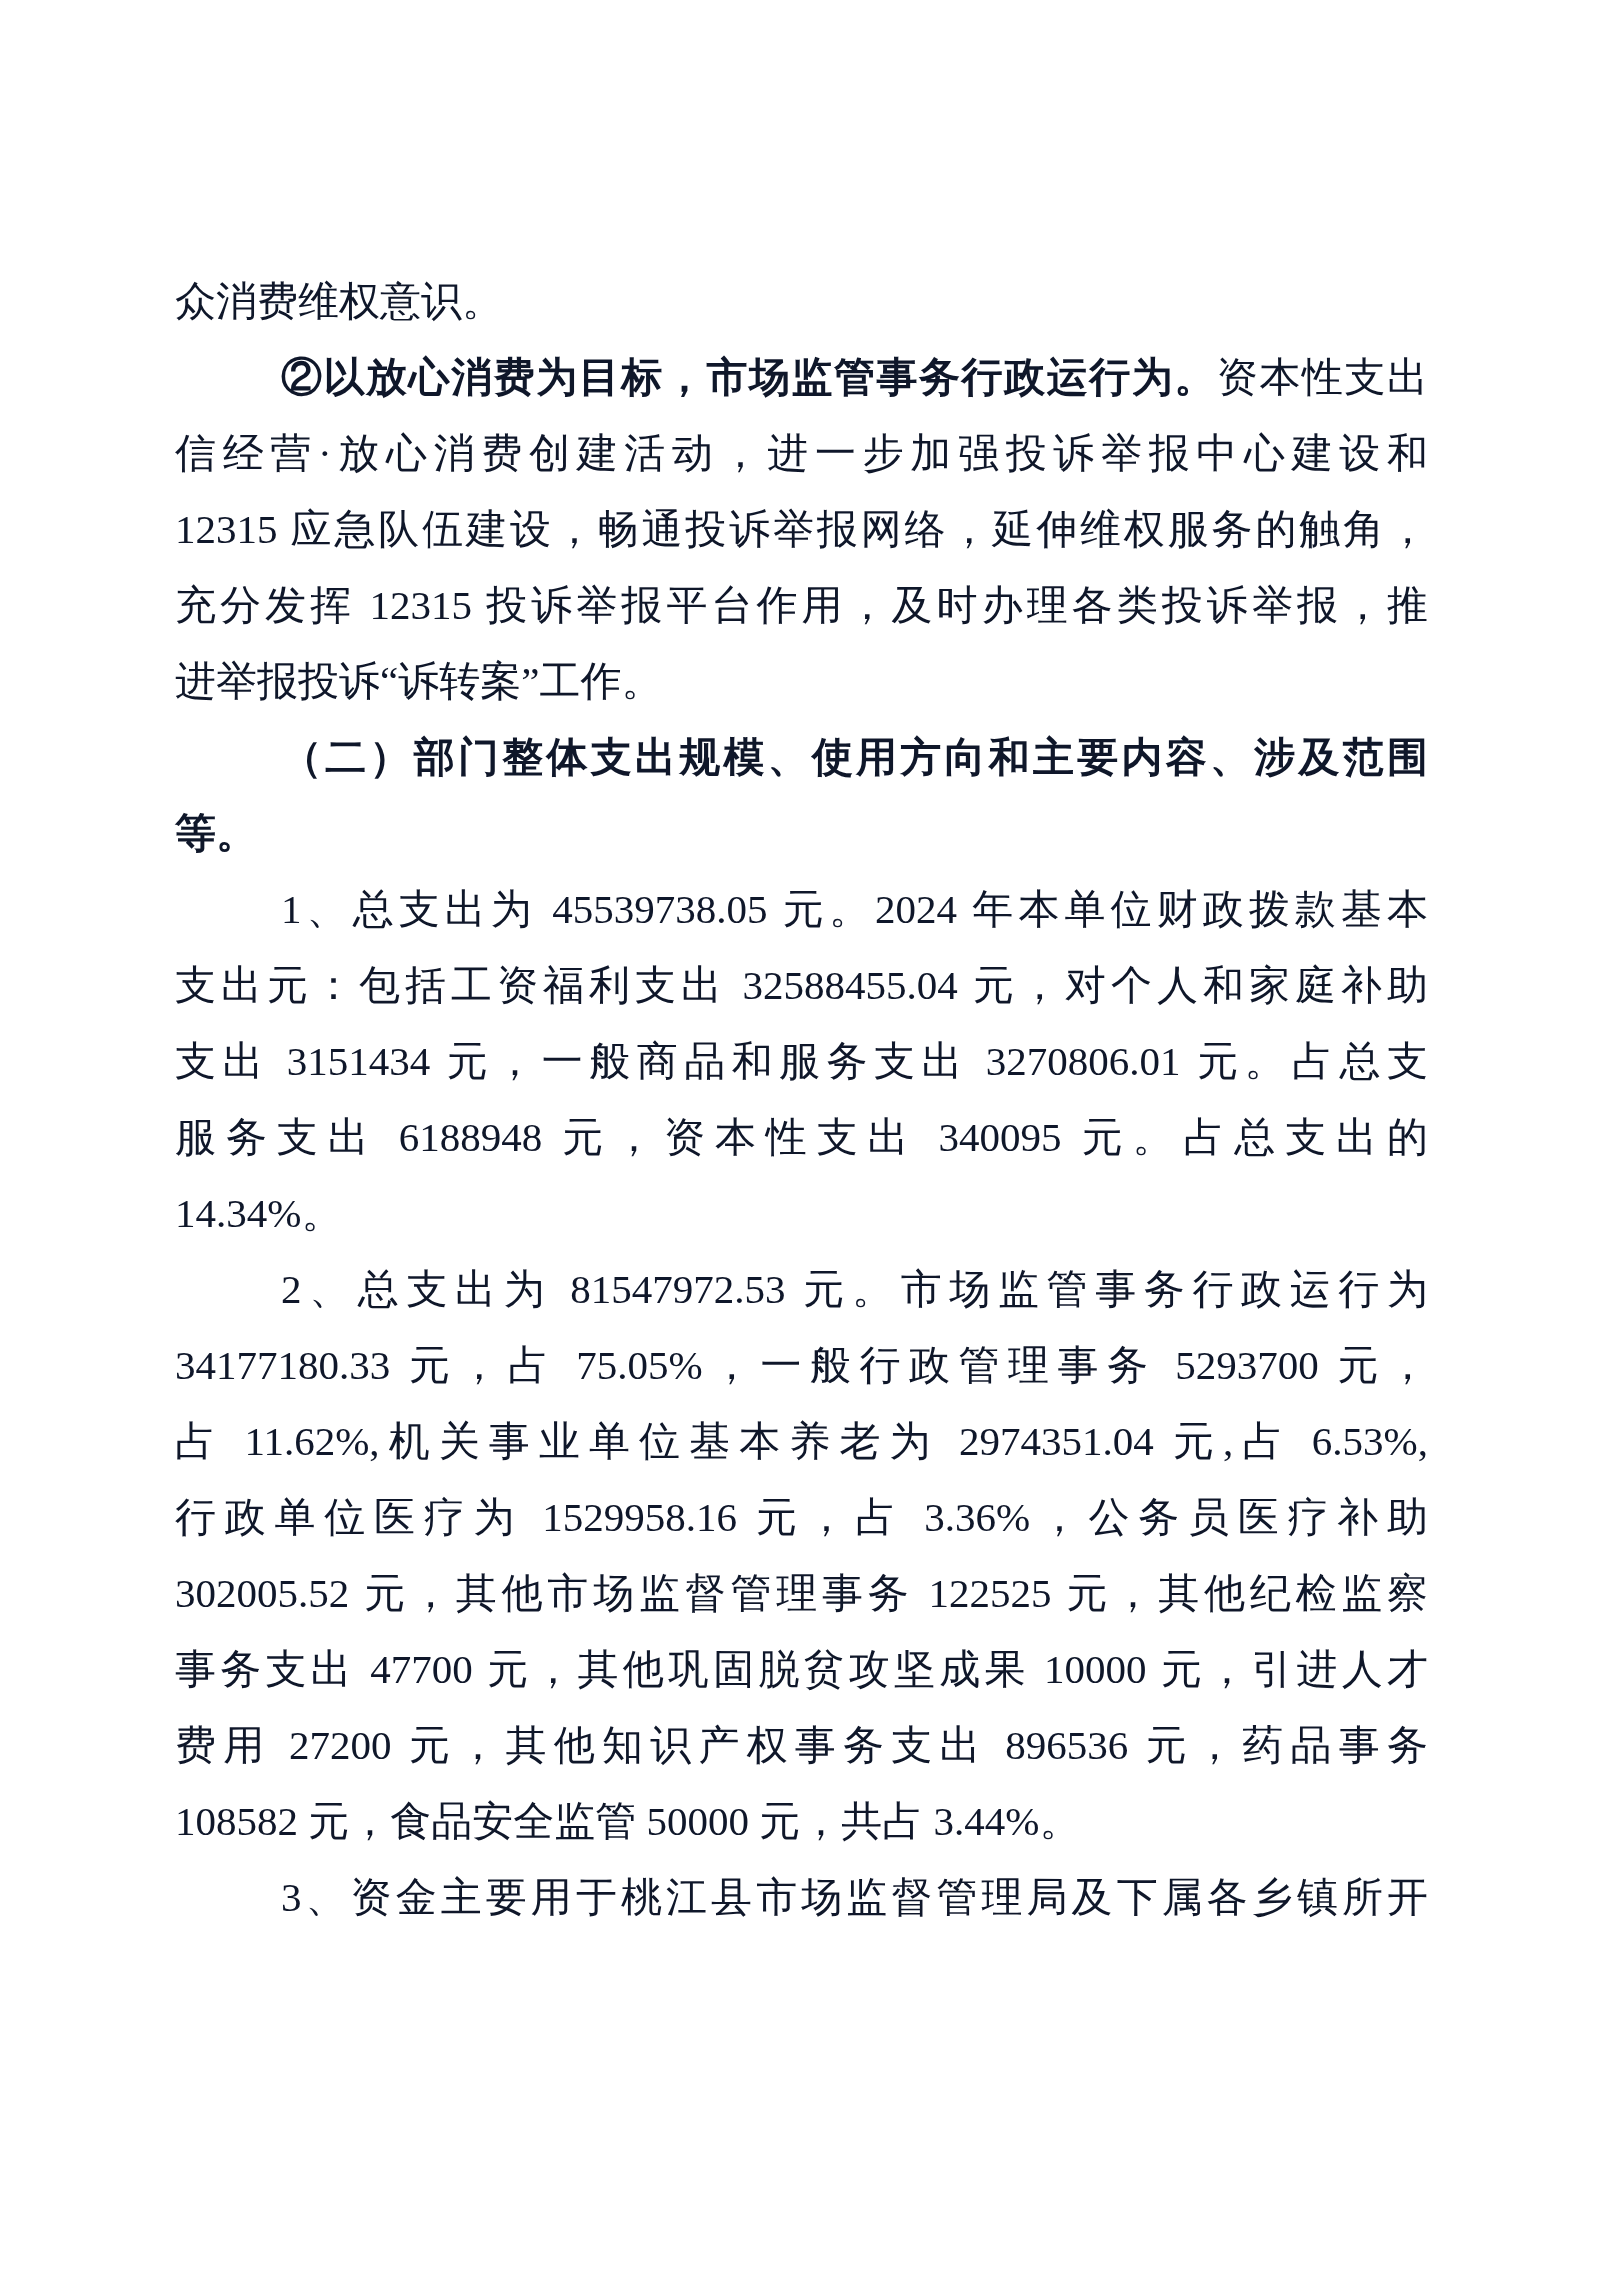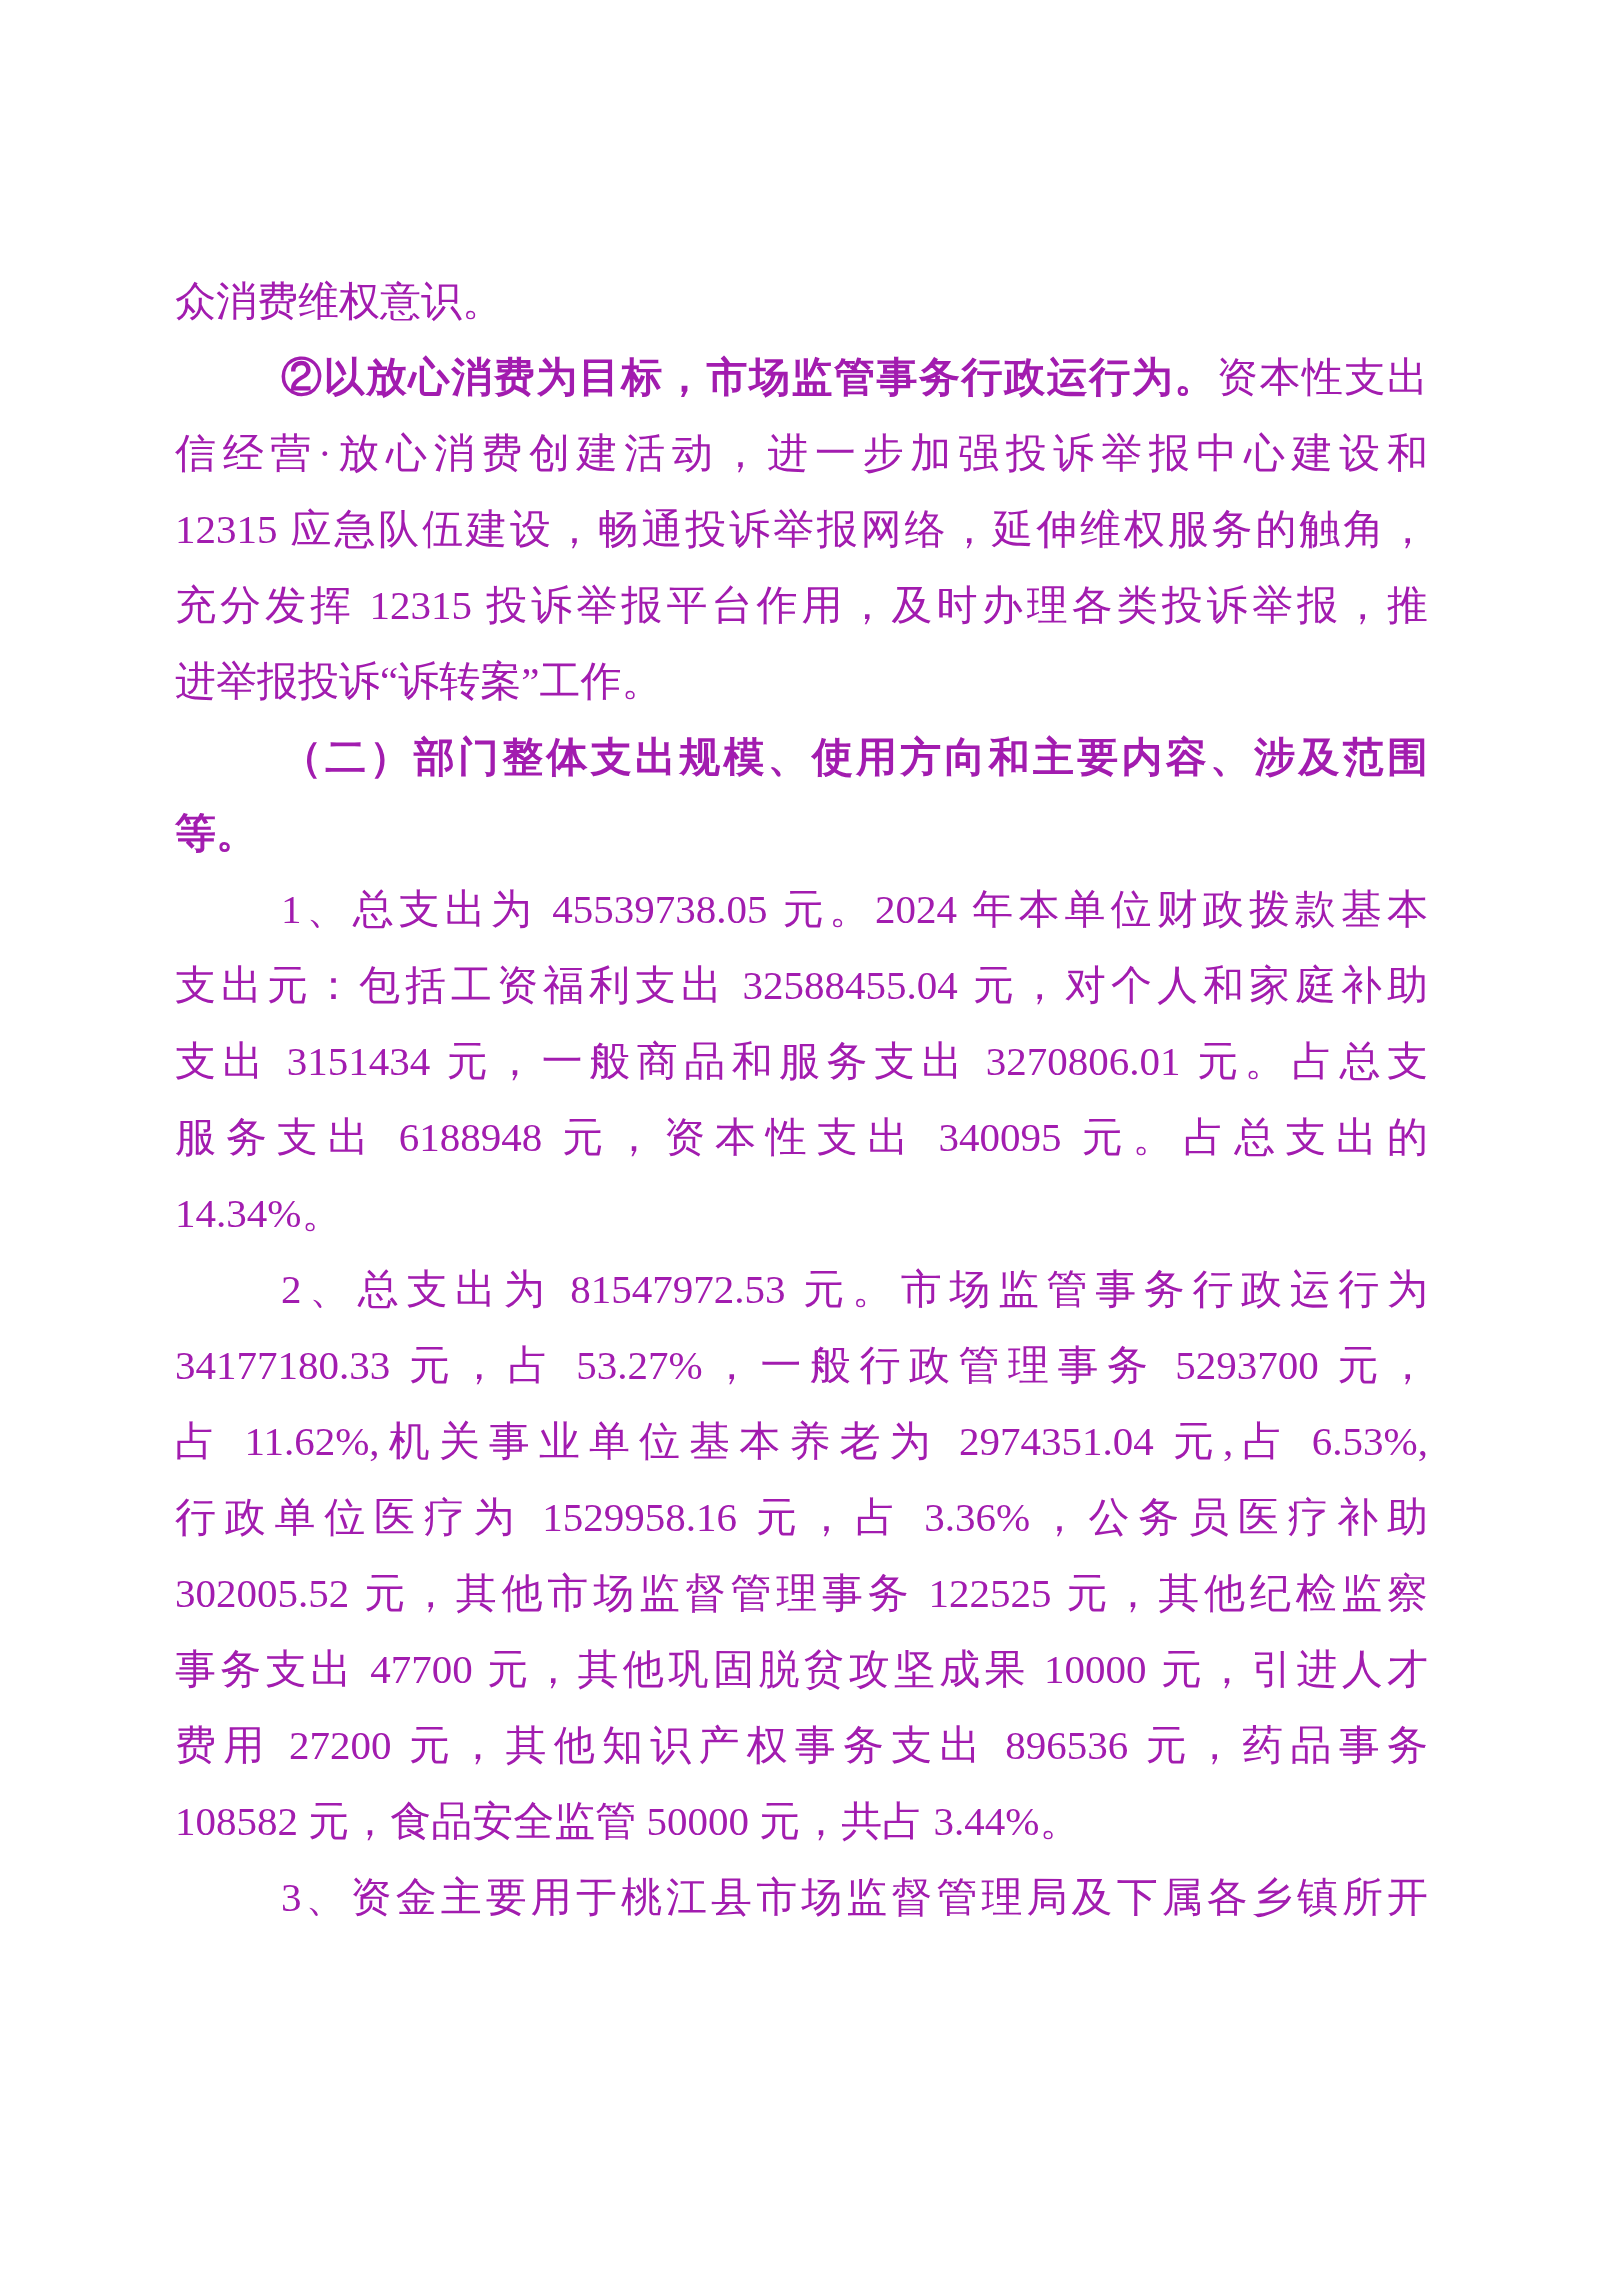"众消费维权意识。" .page { color: #a21caf -> #0f172a }
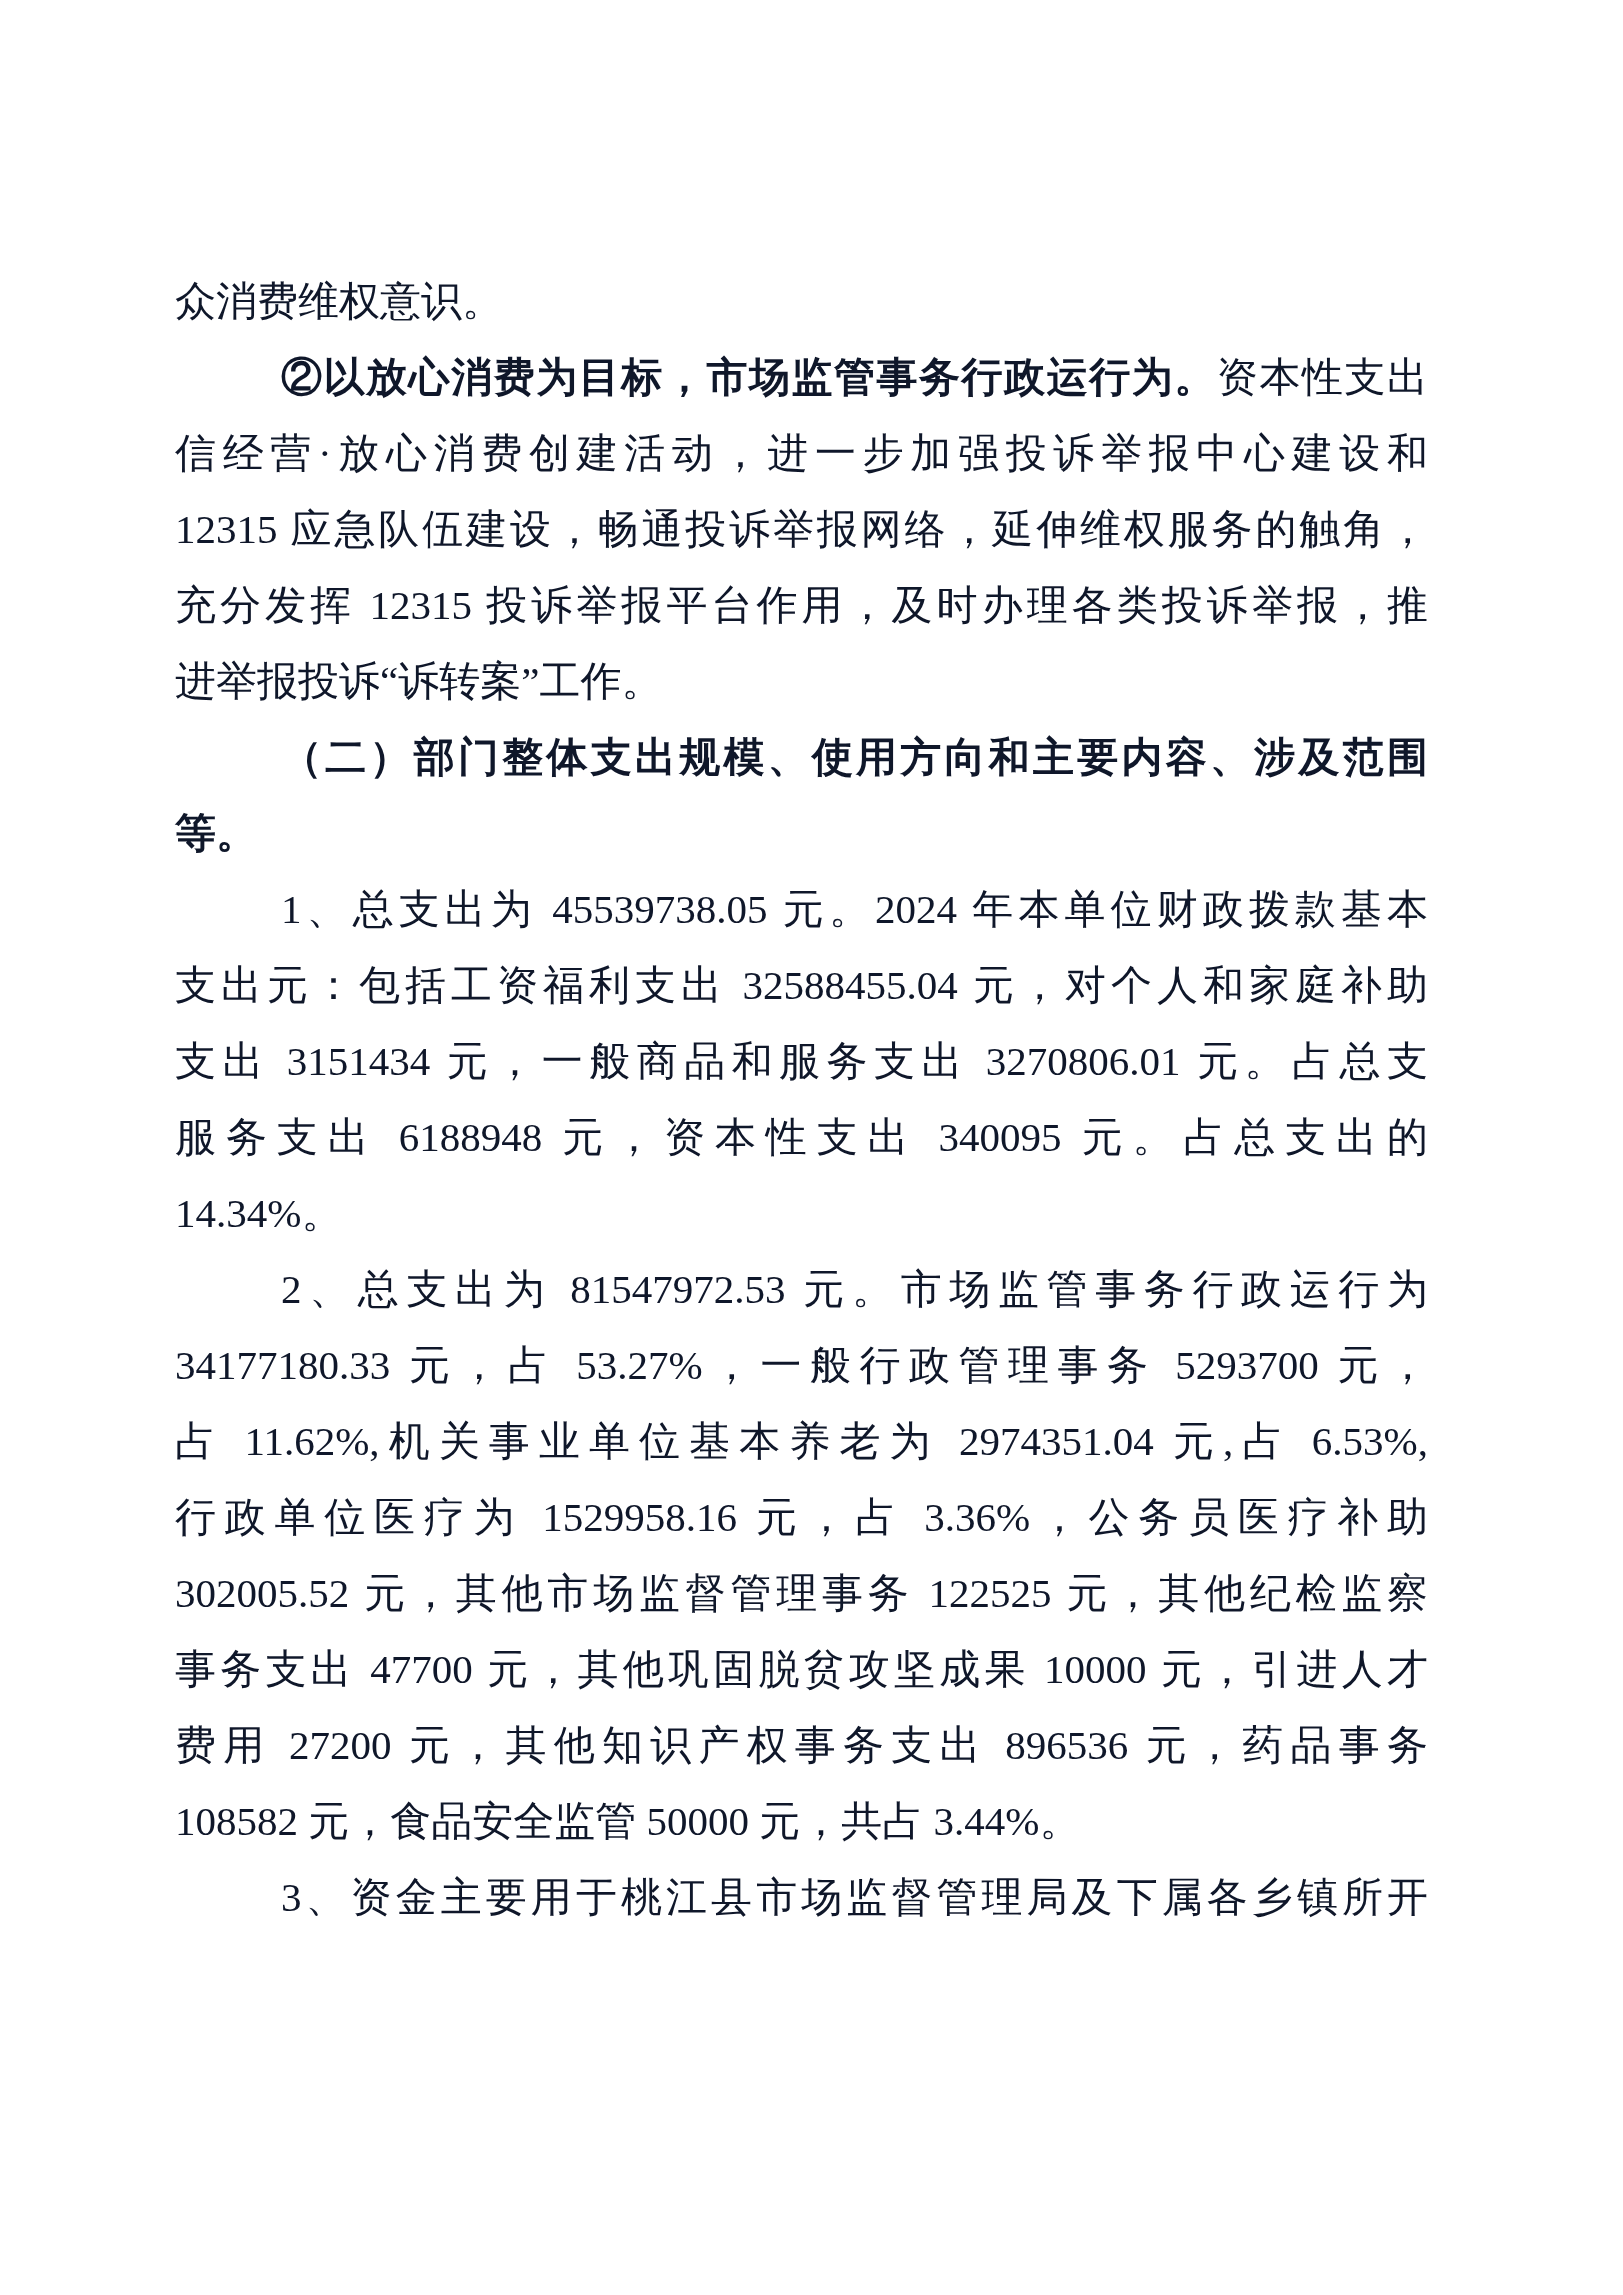"34177180.33 元，占 53.27%，一般行政管理事务 5293700" span { text: 53.27% -> 75.05% }
